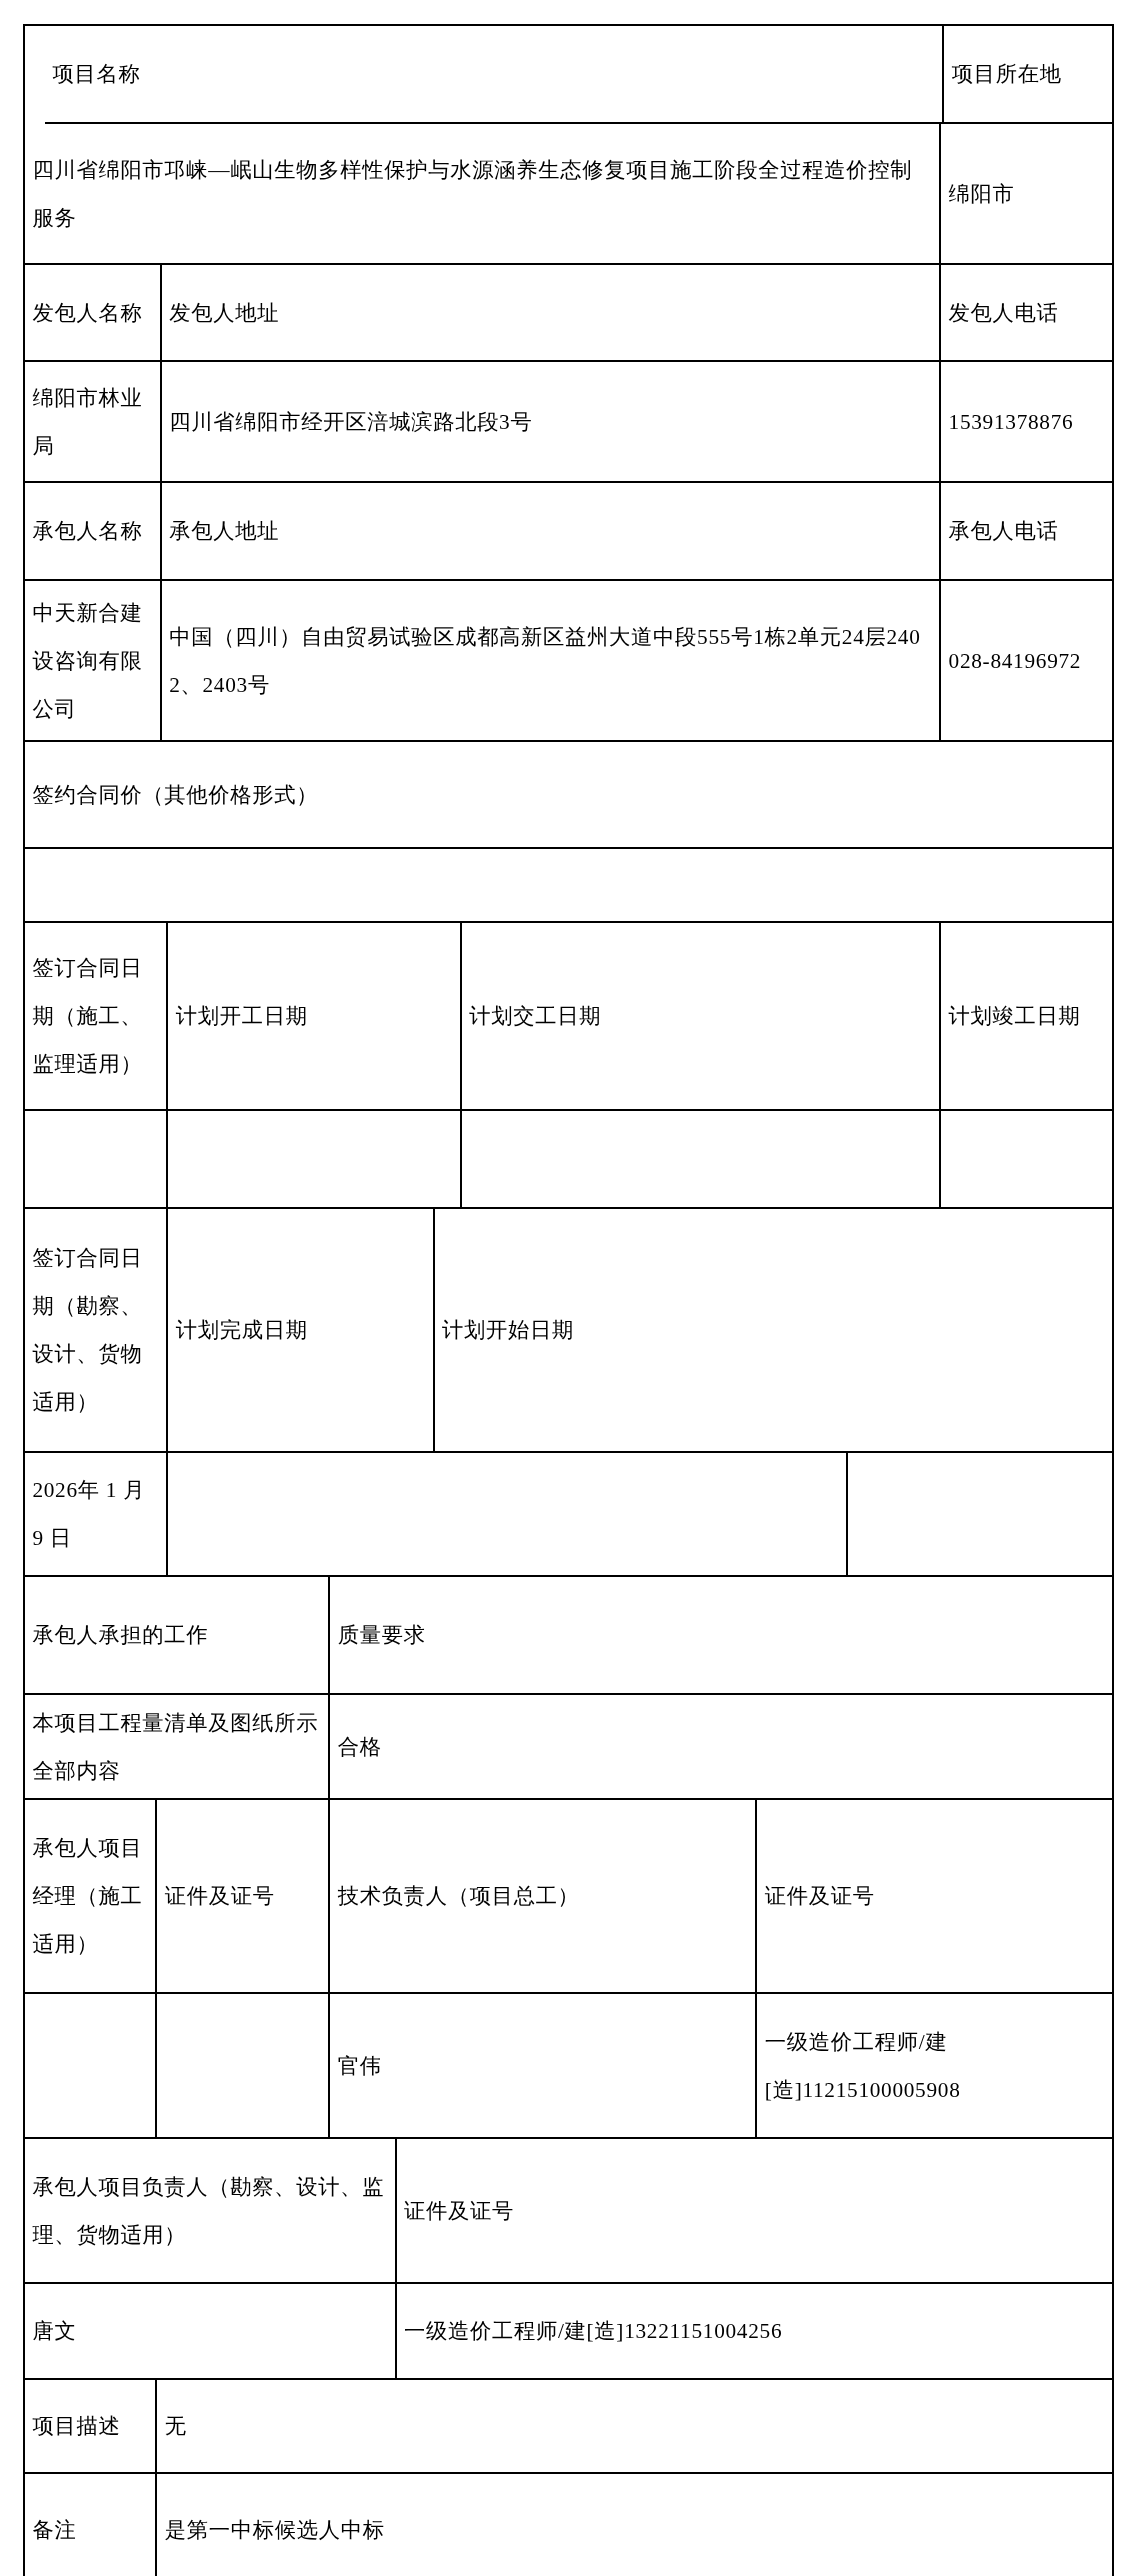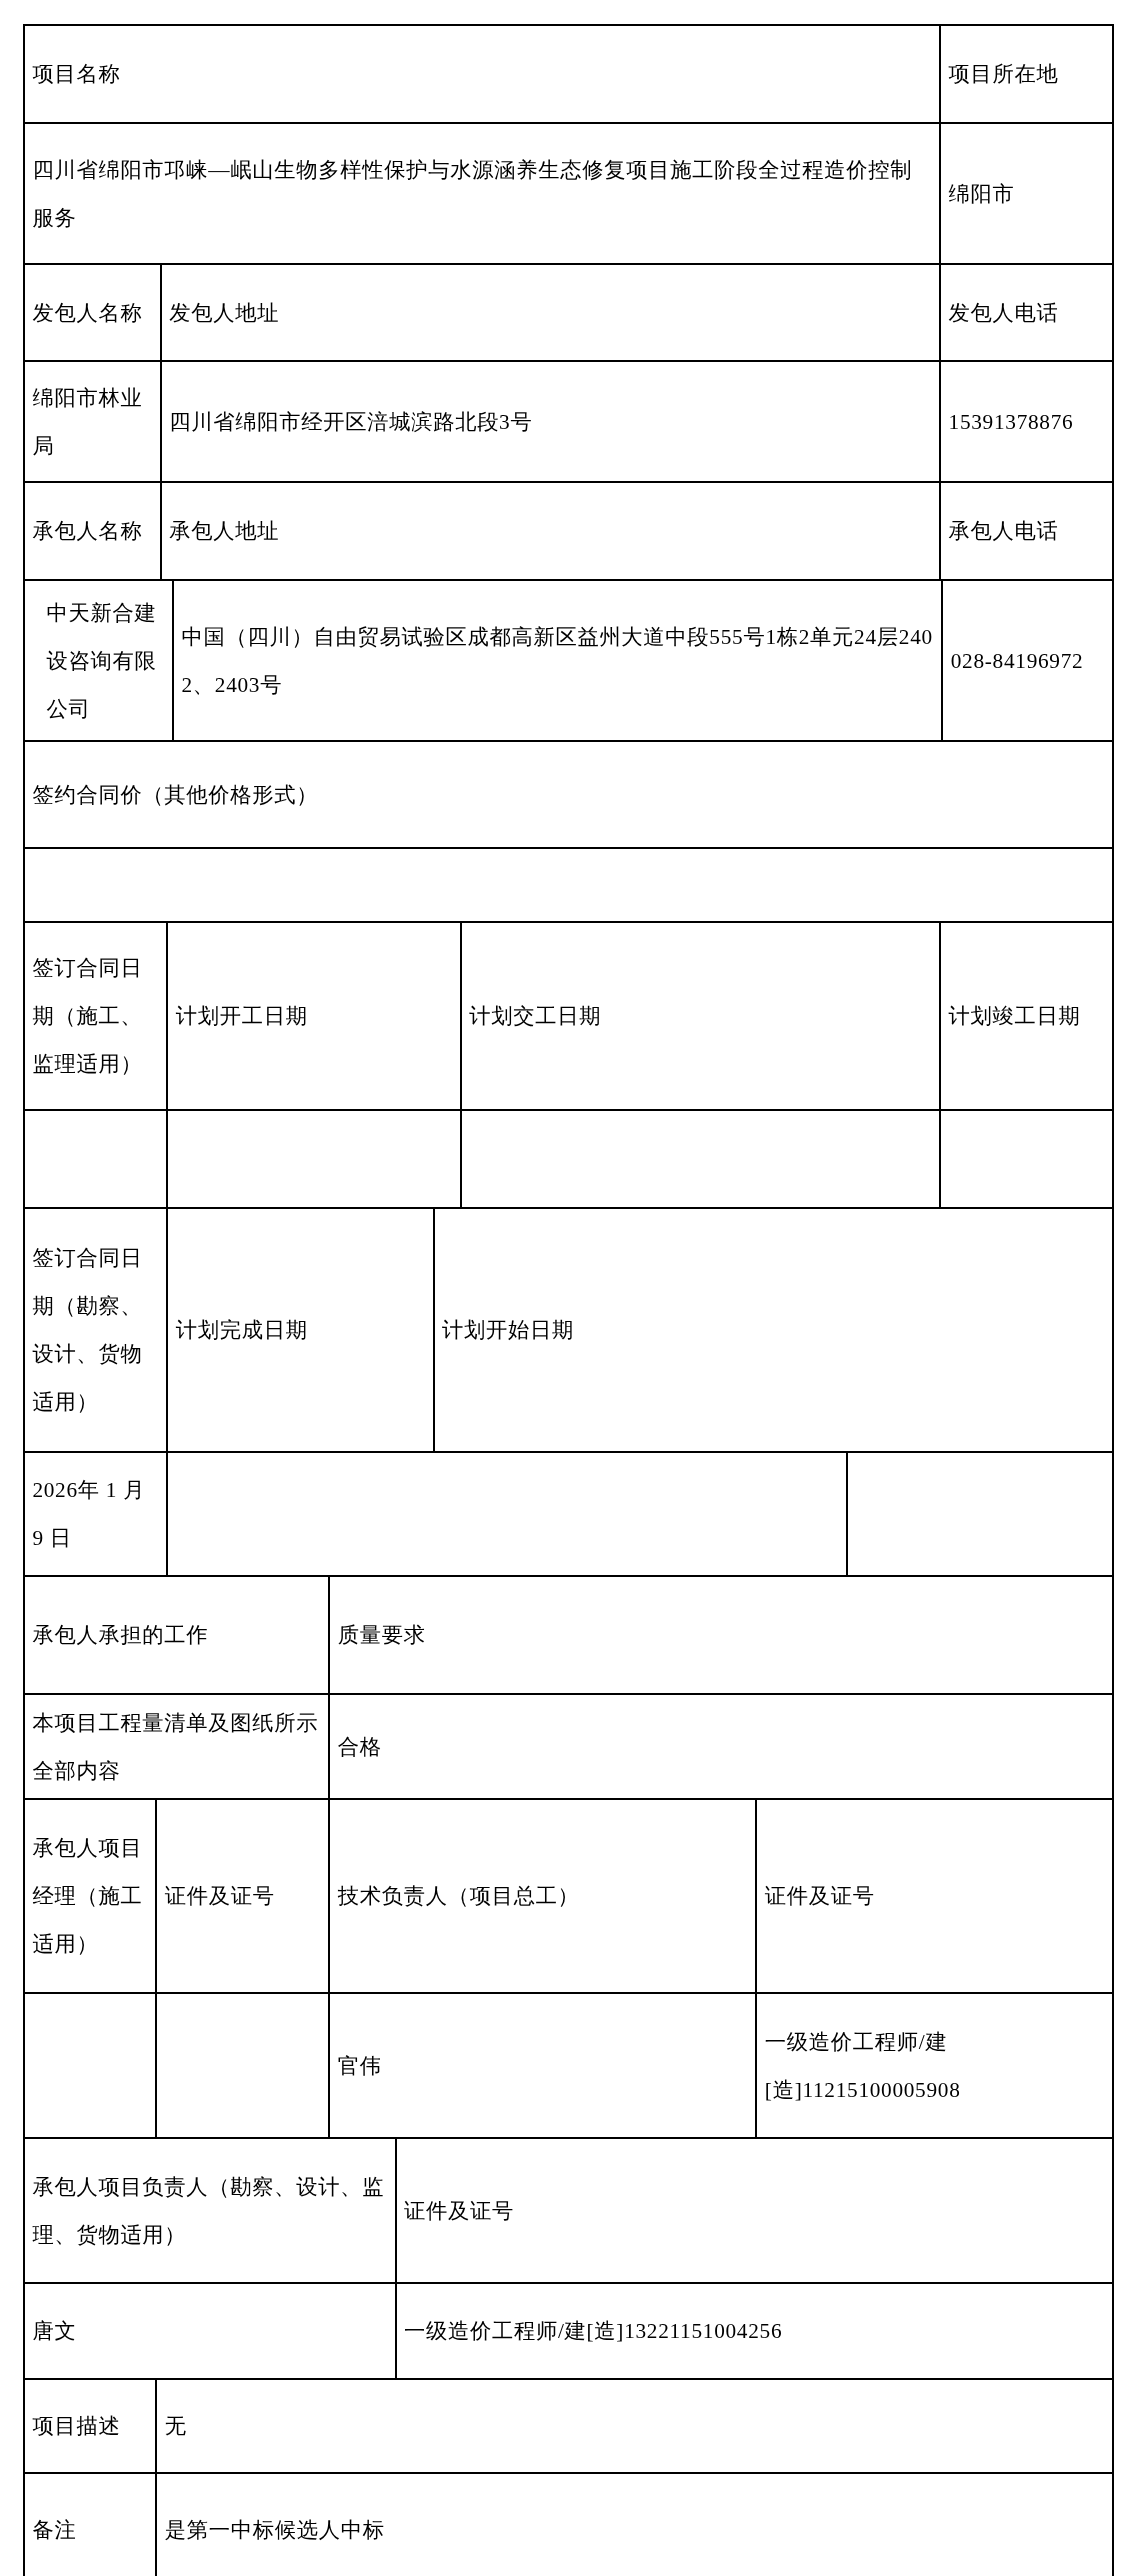"项目名称" div.row { margin-left: none -> 20px }
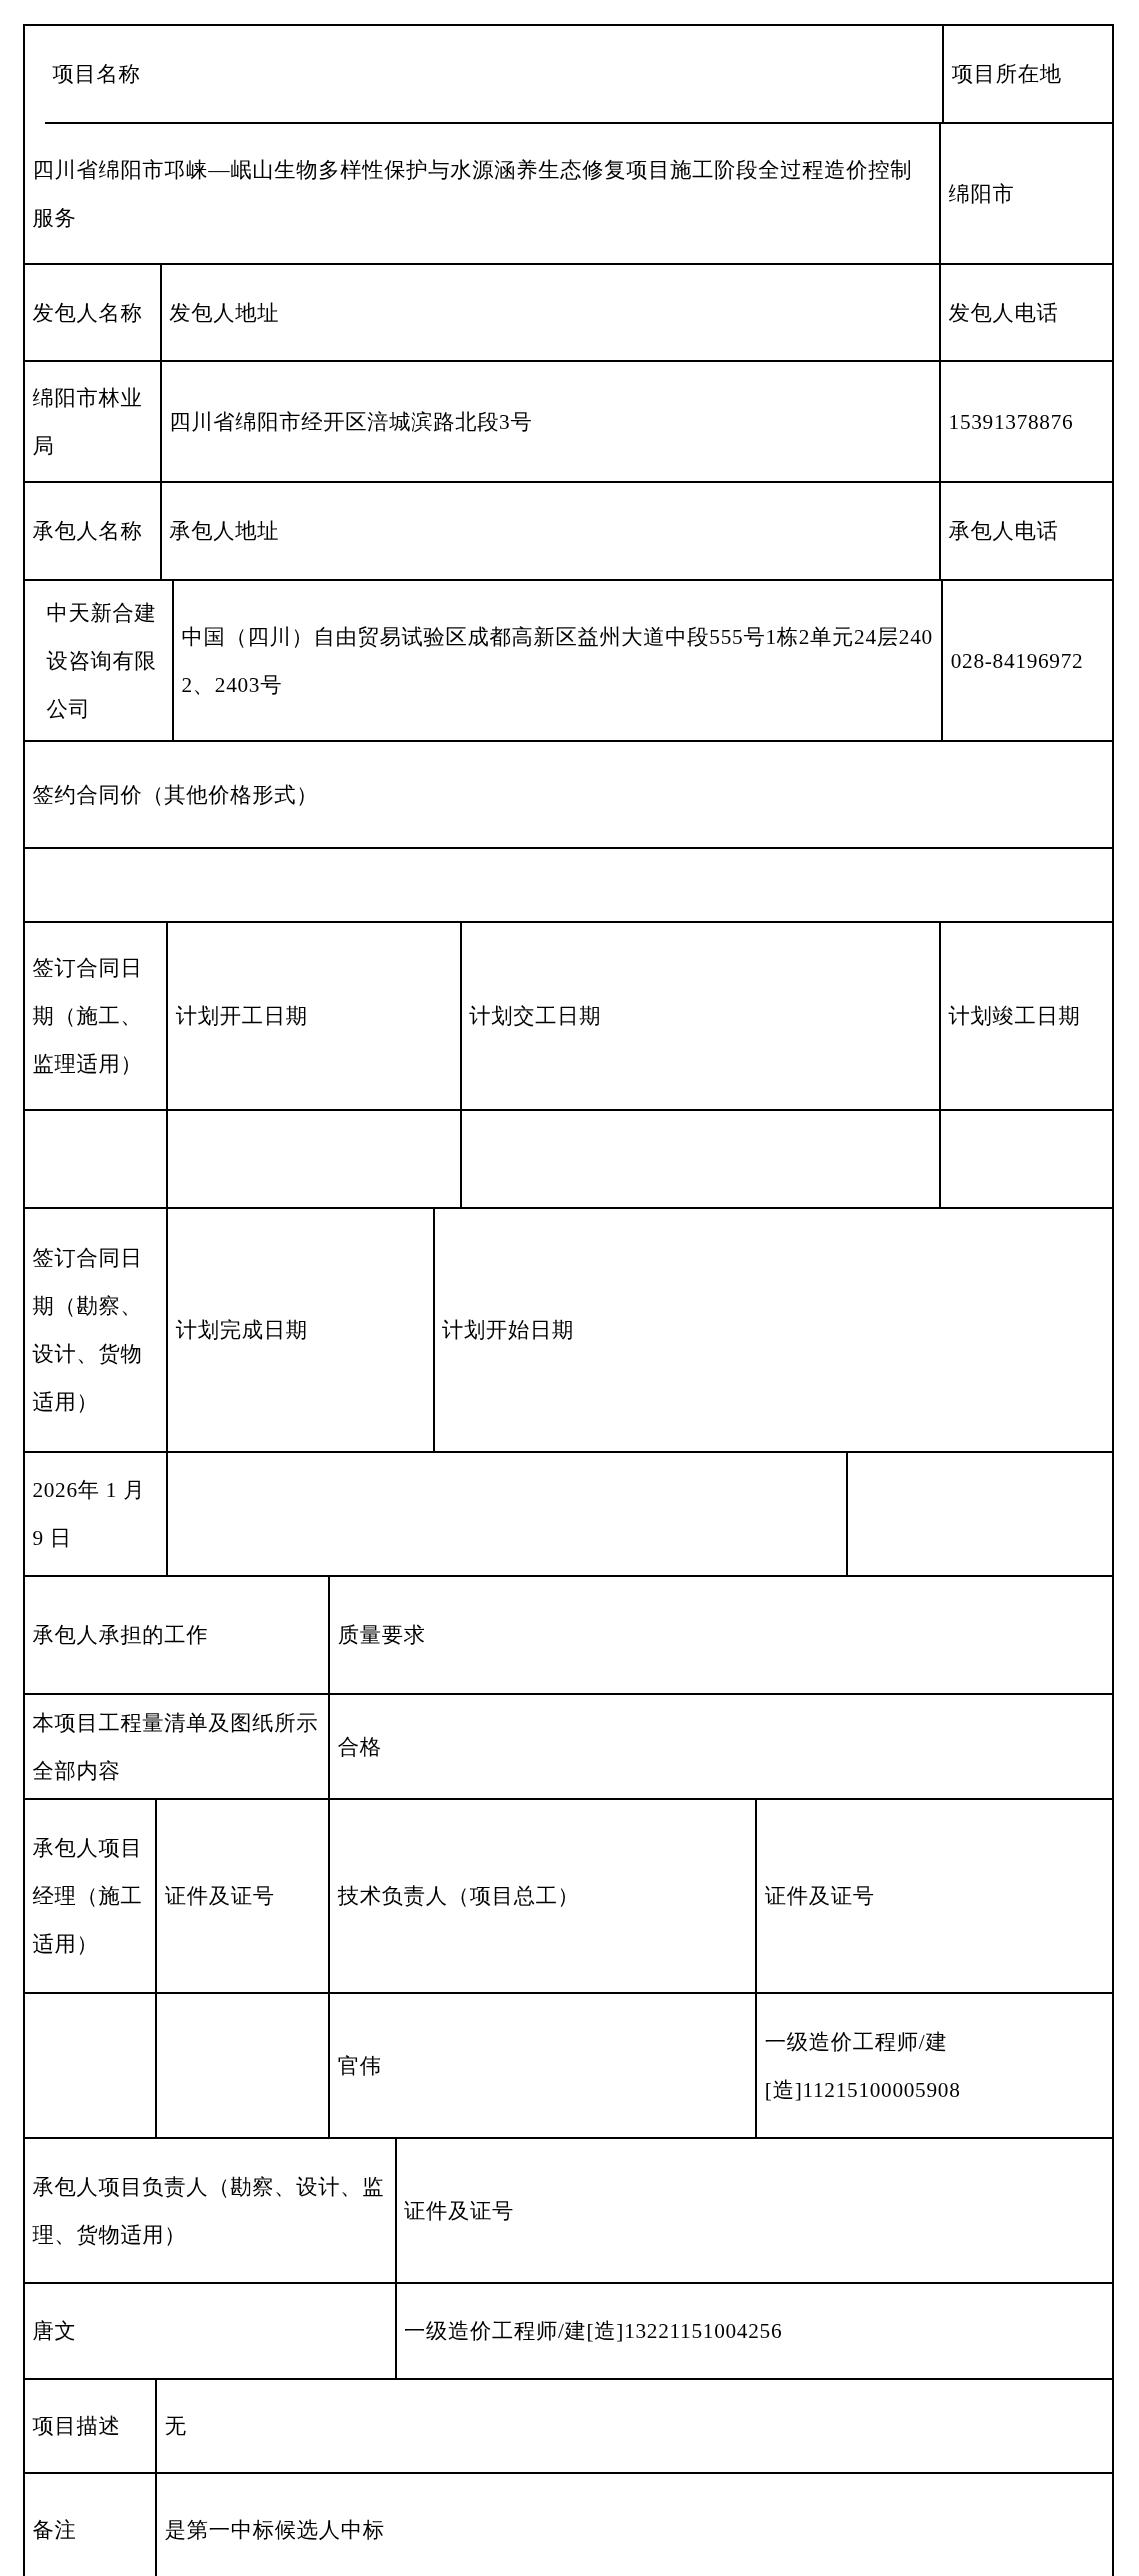"中天新合建设咨询有限公司" div.row { padding-left: 14px -> none }
